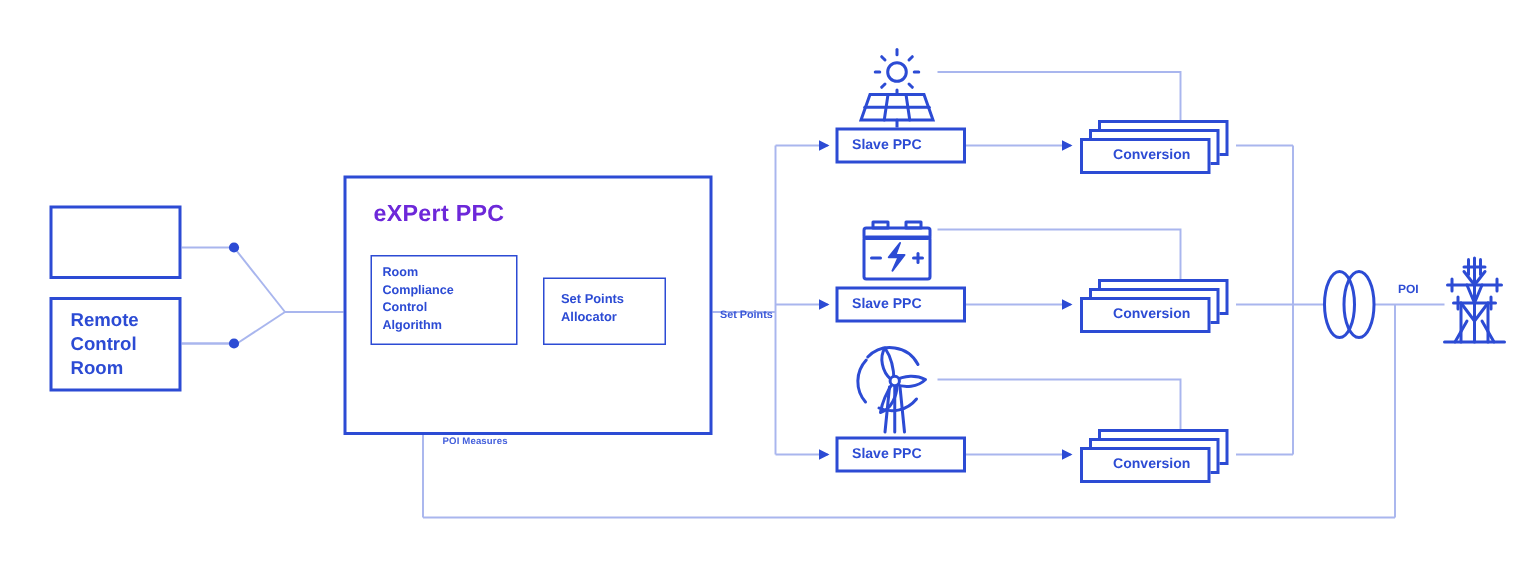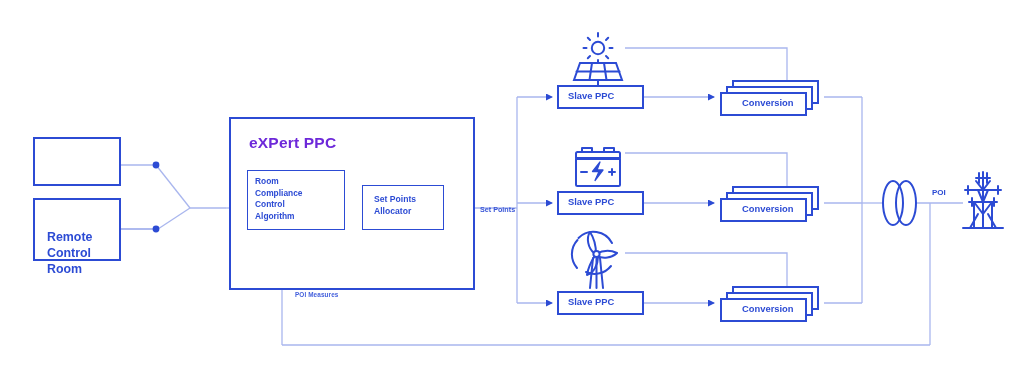"Remote" div.box-txt { margin-top: 24px -> none }
